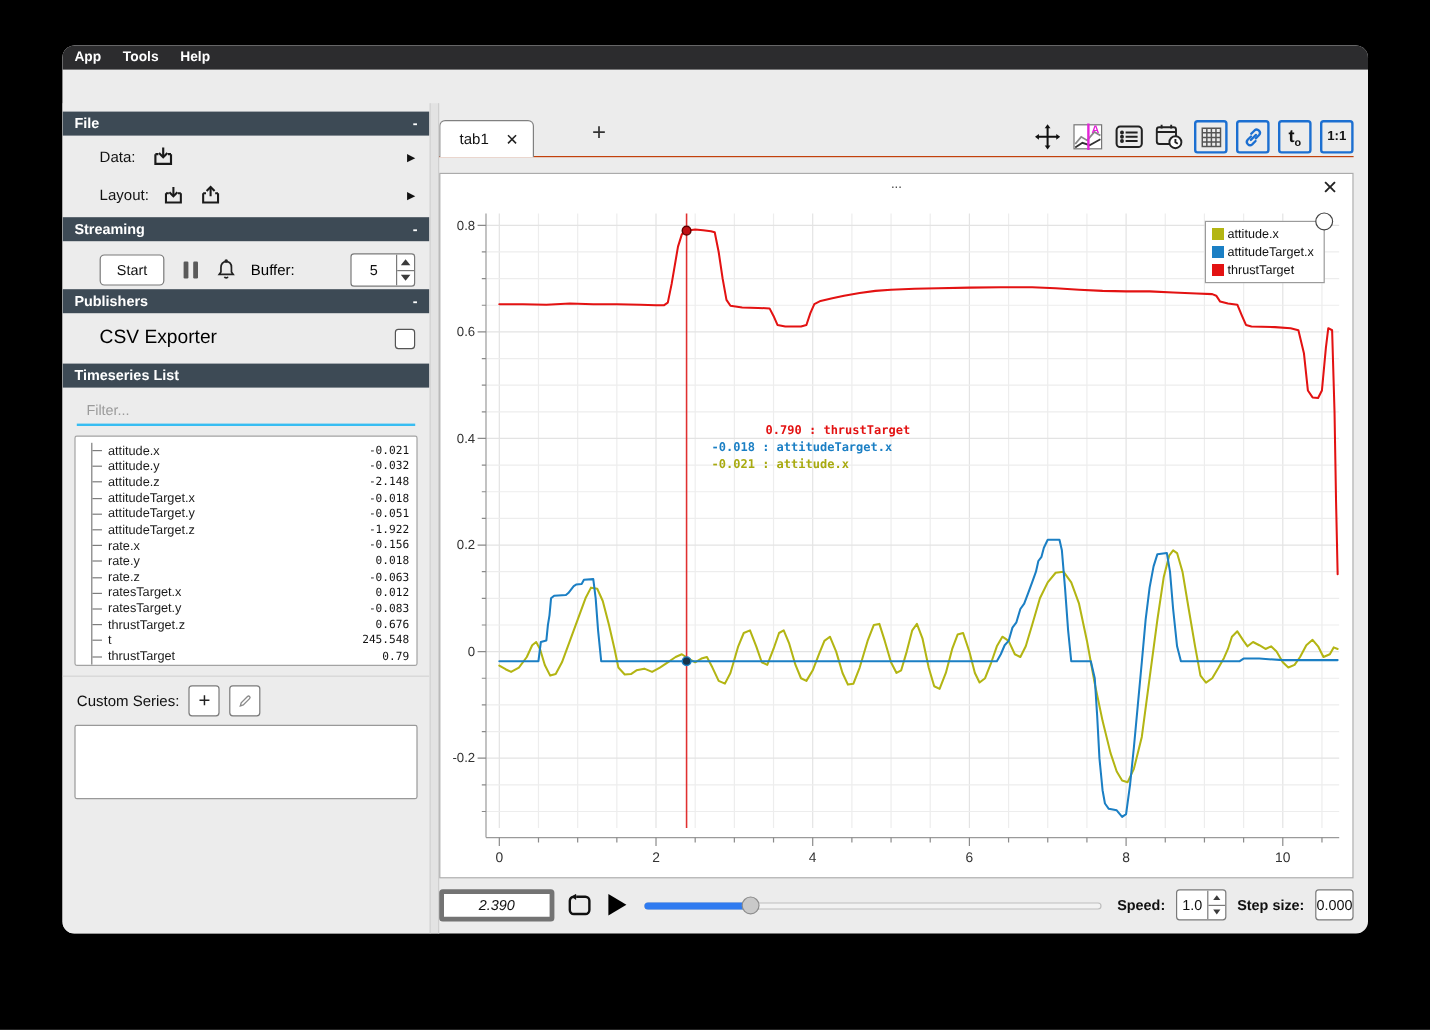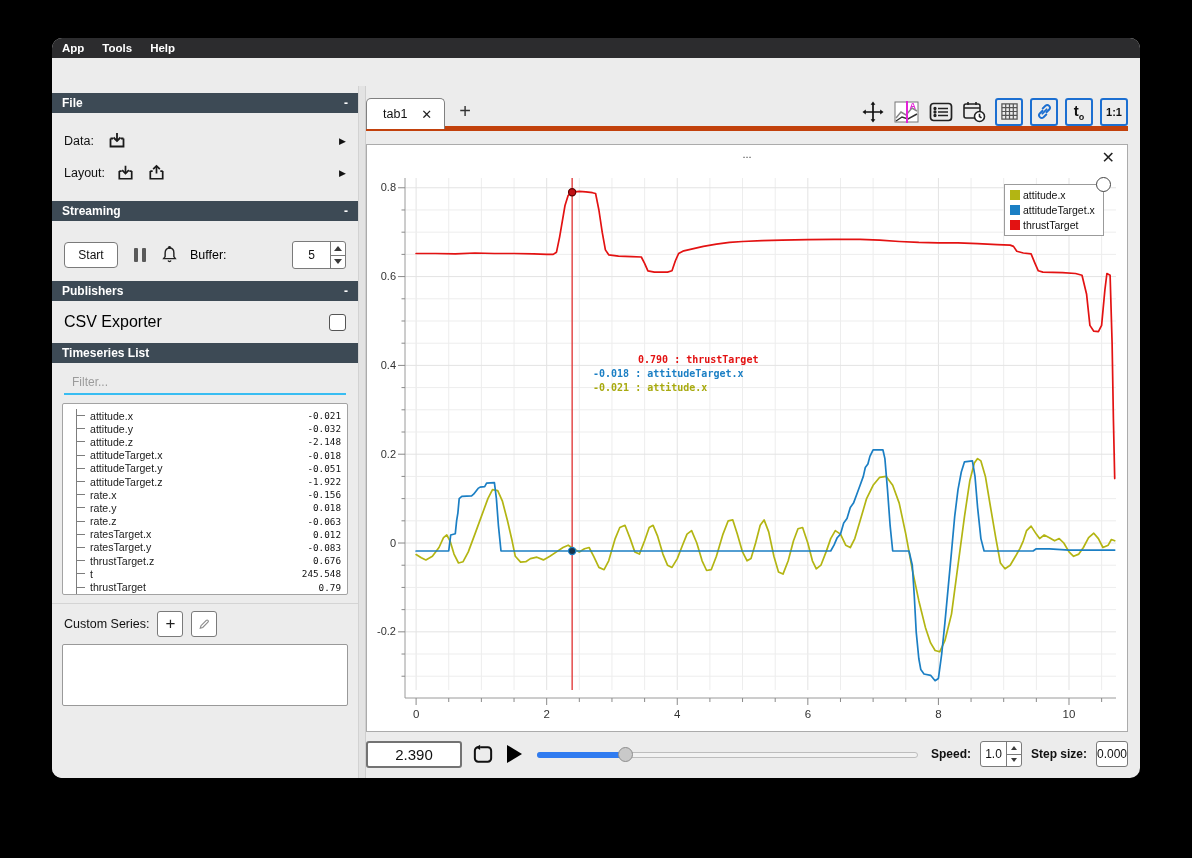"tab1" .tabrow { align-items: center -> flex-start; border-bottom: 5px solid #c2410c -> 1px solid #c2410c; gap: none -> 34px }
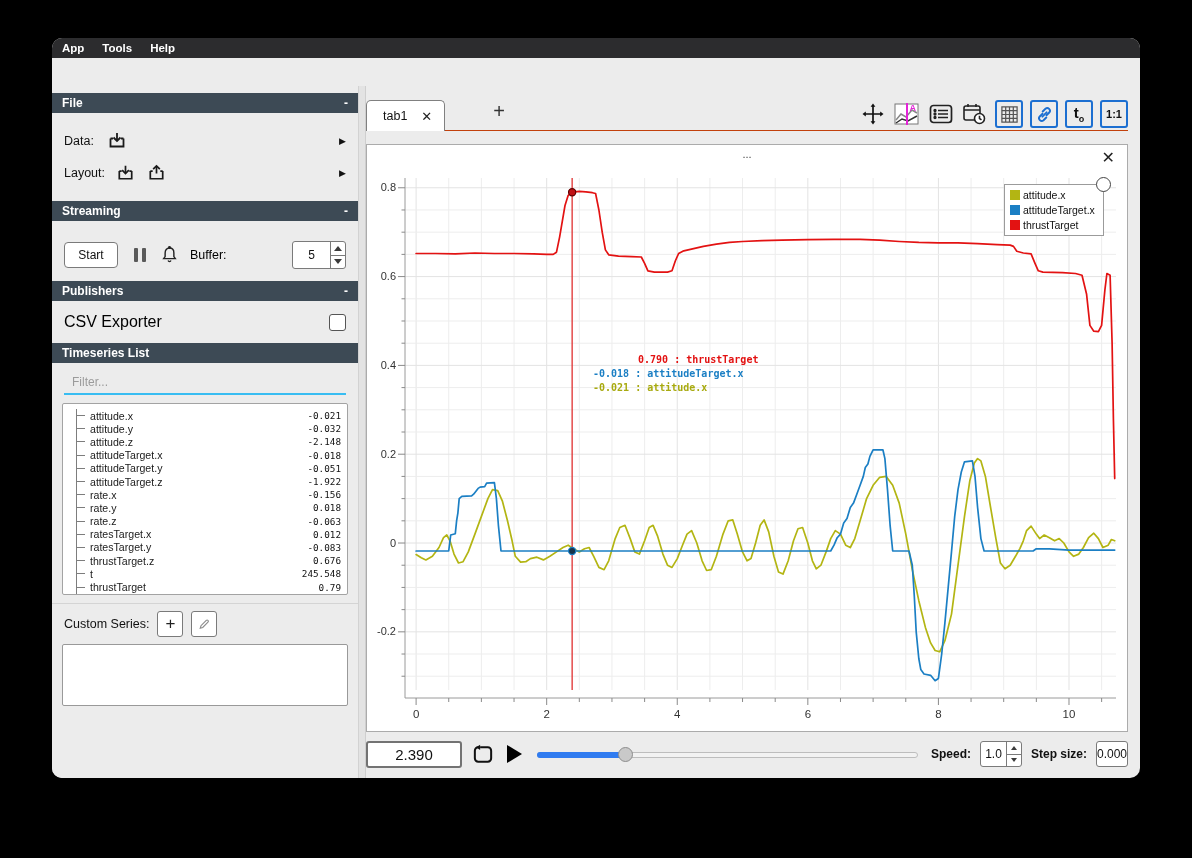"Data:" .sec-body { margin-left: none -> 19px; padding: 12px 12px -> 2px 12px }
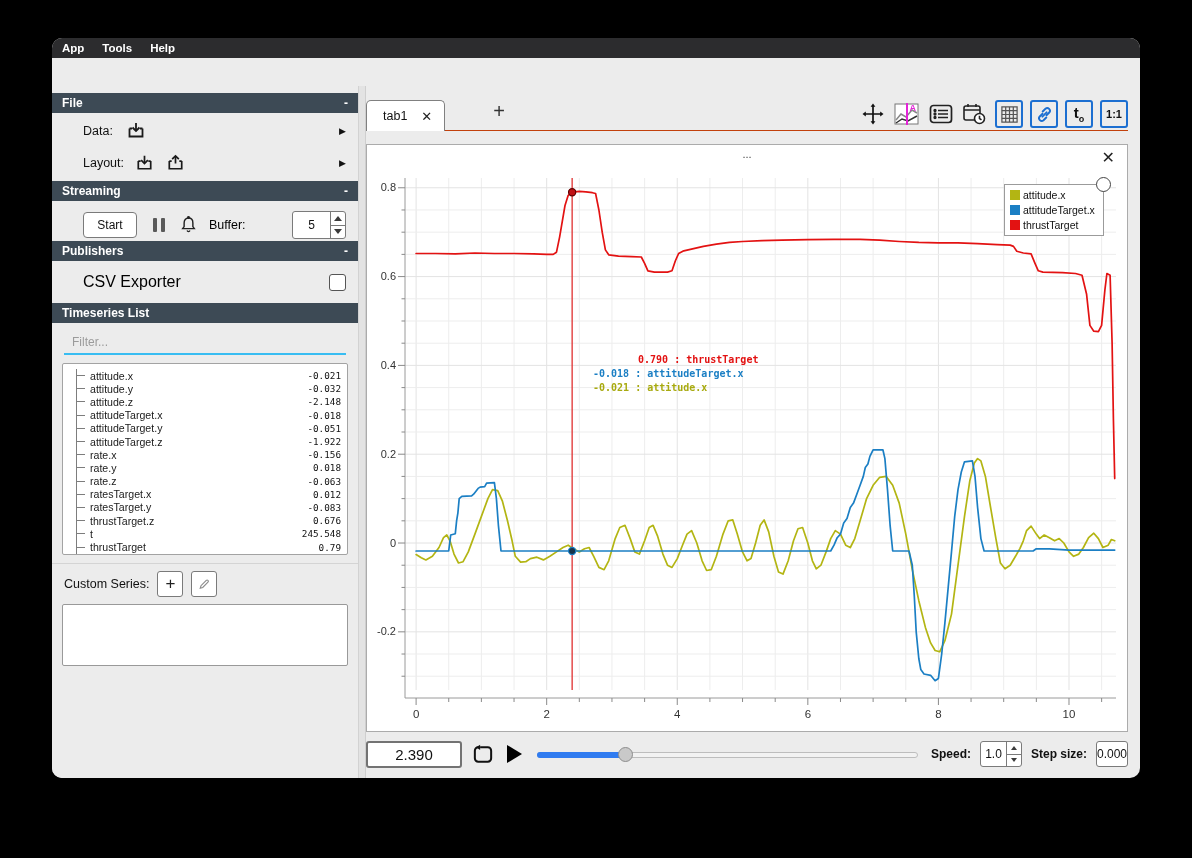"2.390" .timebox { border: 2px solid #737373 -> 4px solid #737373; font-size: 15px -> 12px; font-style: none -> italic }
